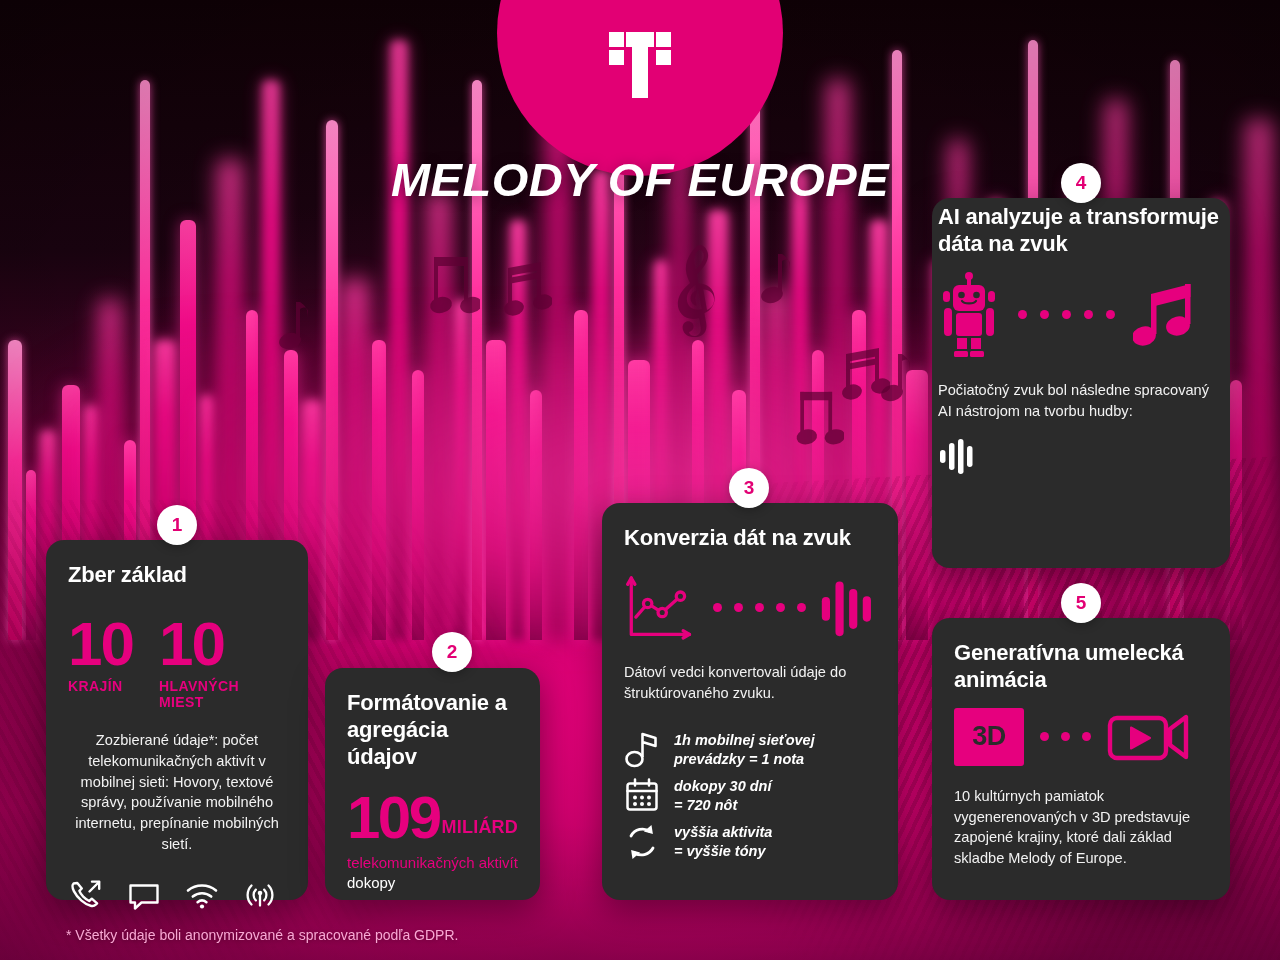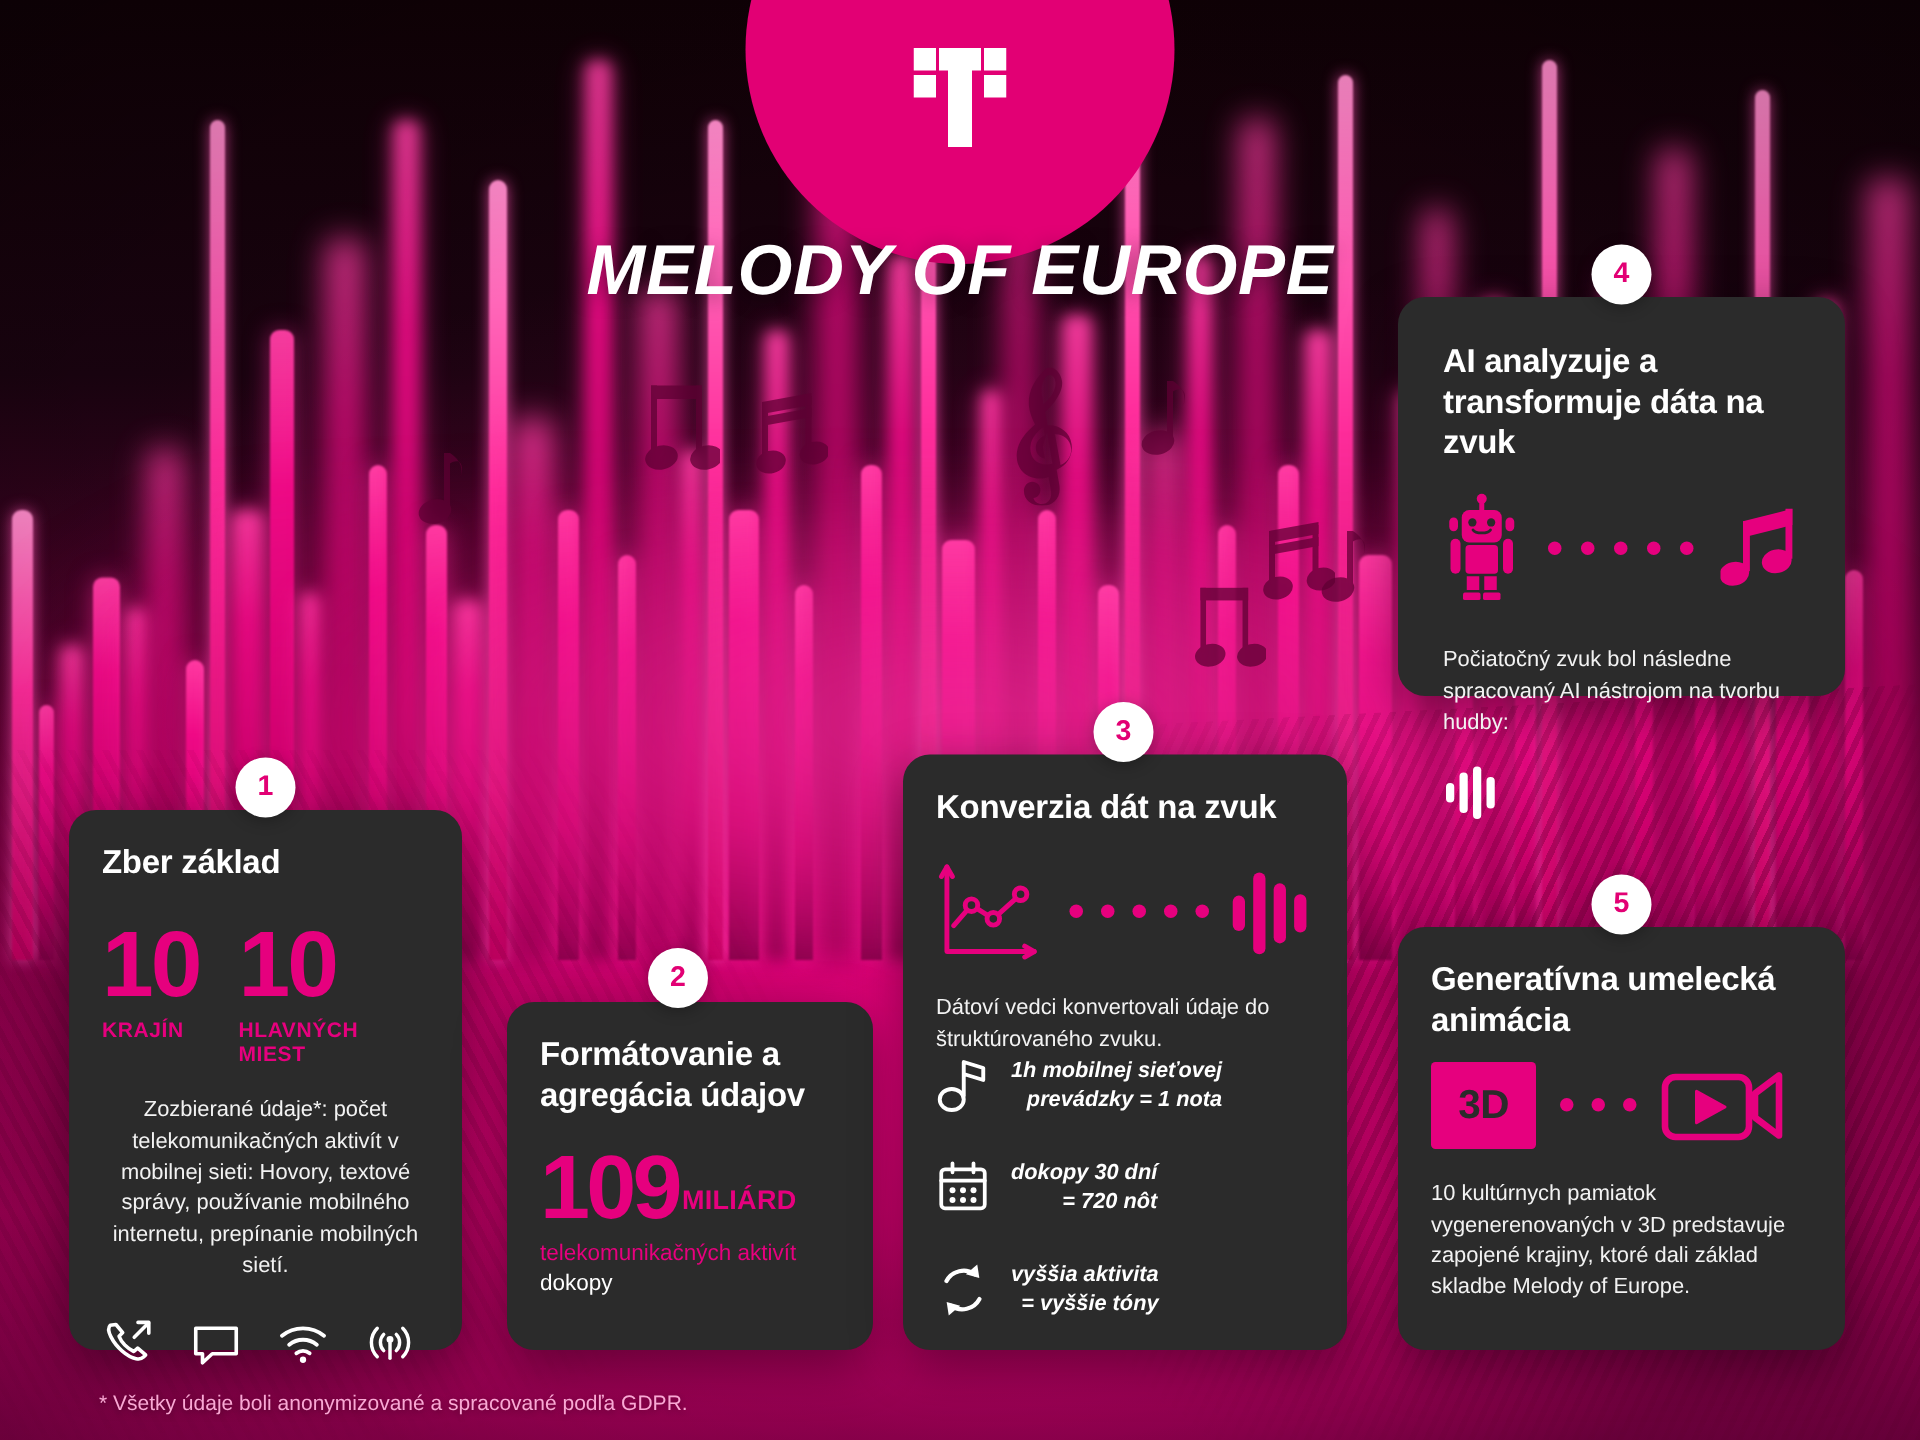"AI analyzuje a transformuje dáta" #card4 { height: 266px -> 370px; padding: 30px -> 6px }
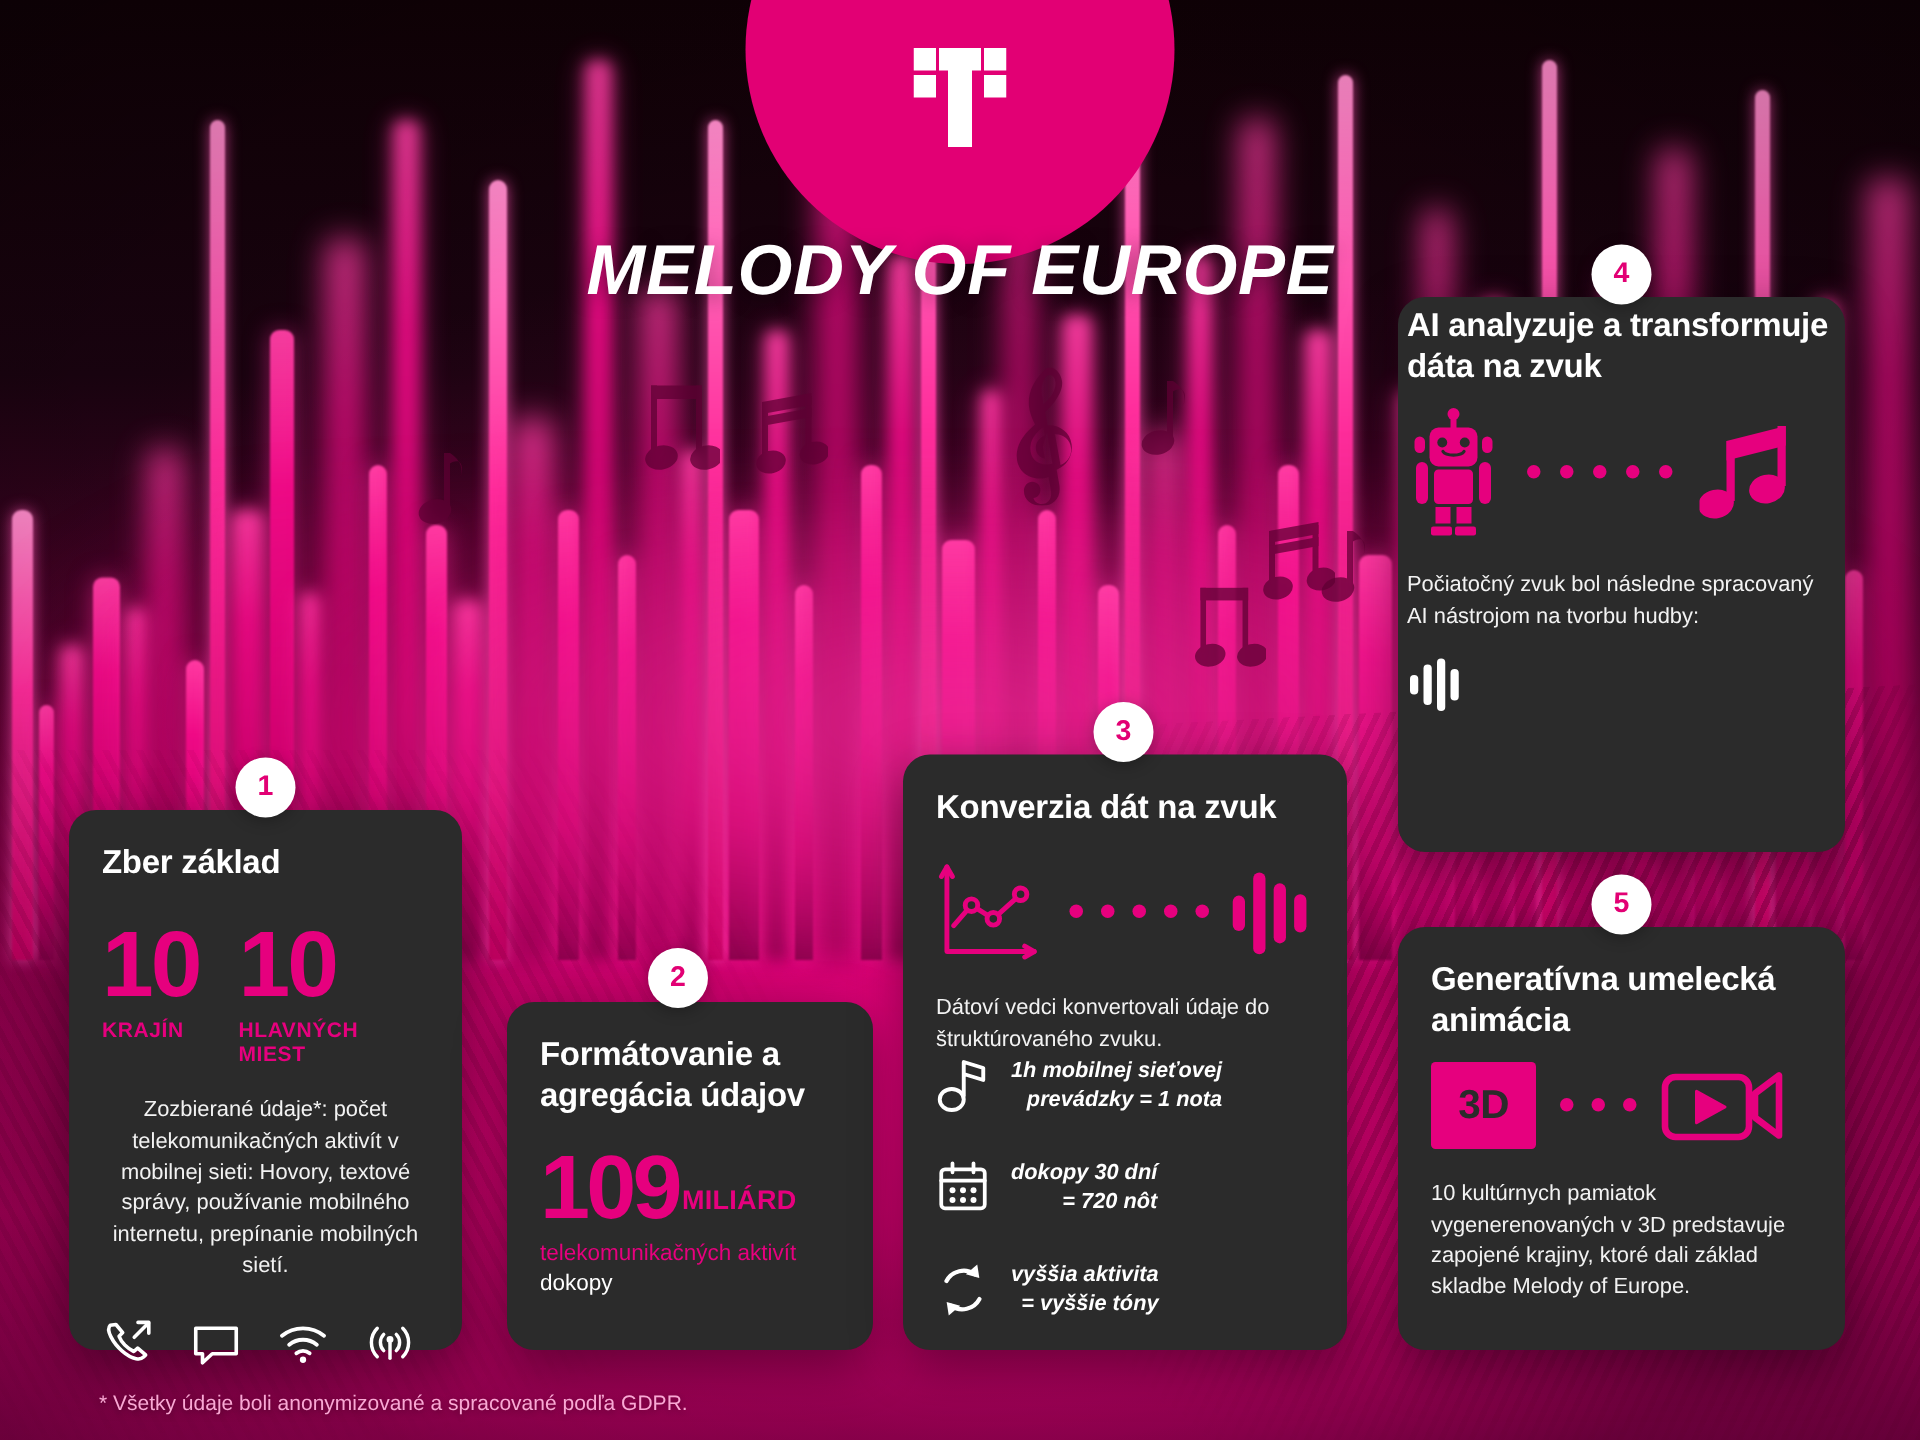"Formátovanie a agregácia údajov" #card2 { left: 338px -> 325px; width: 244px -> 215px }
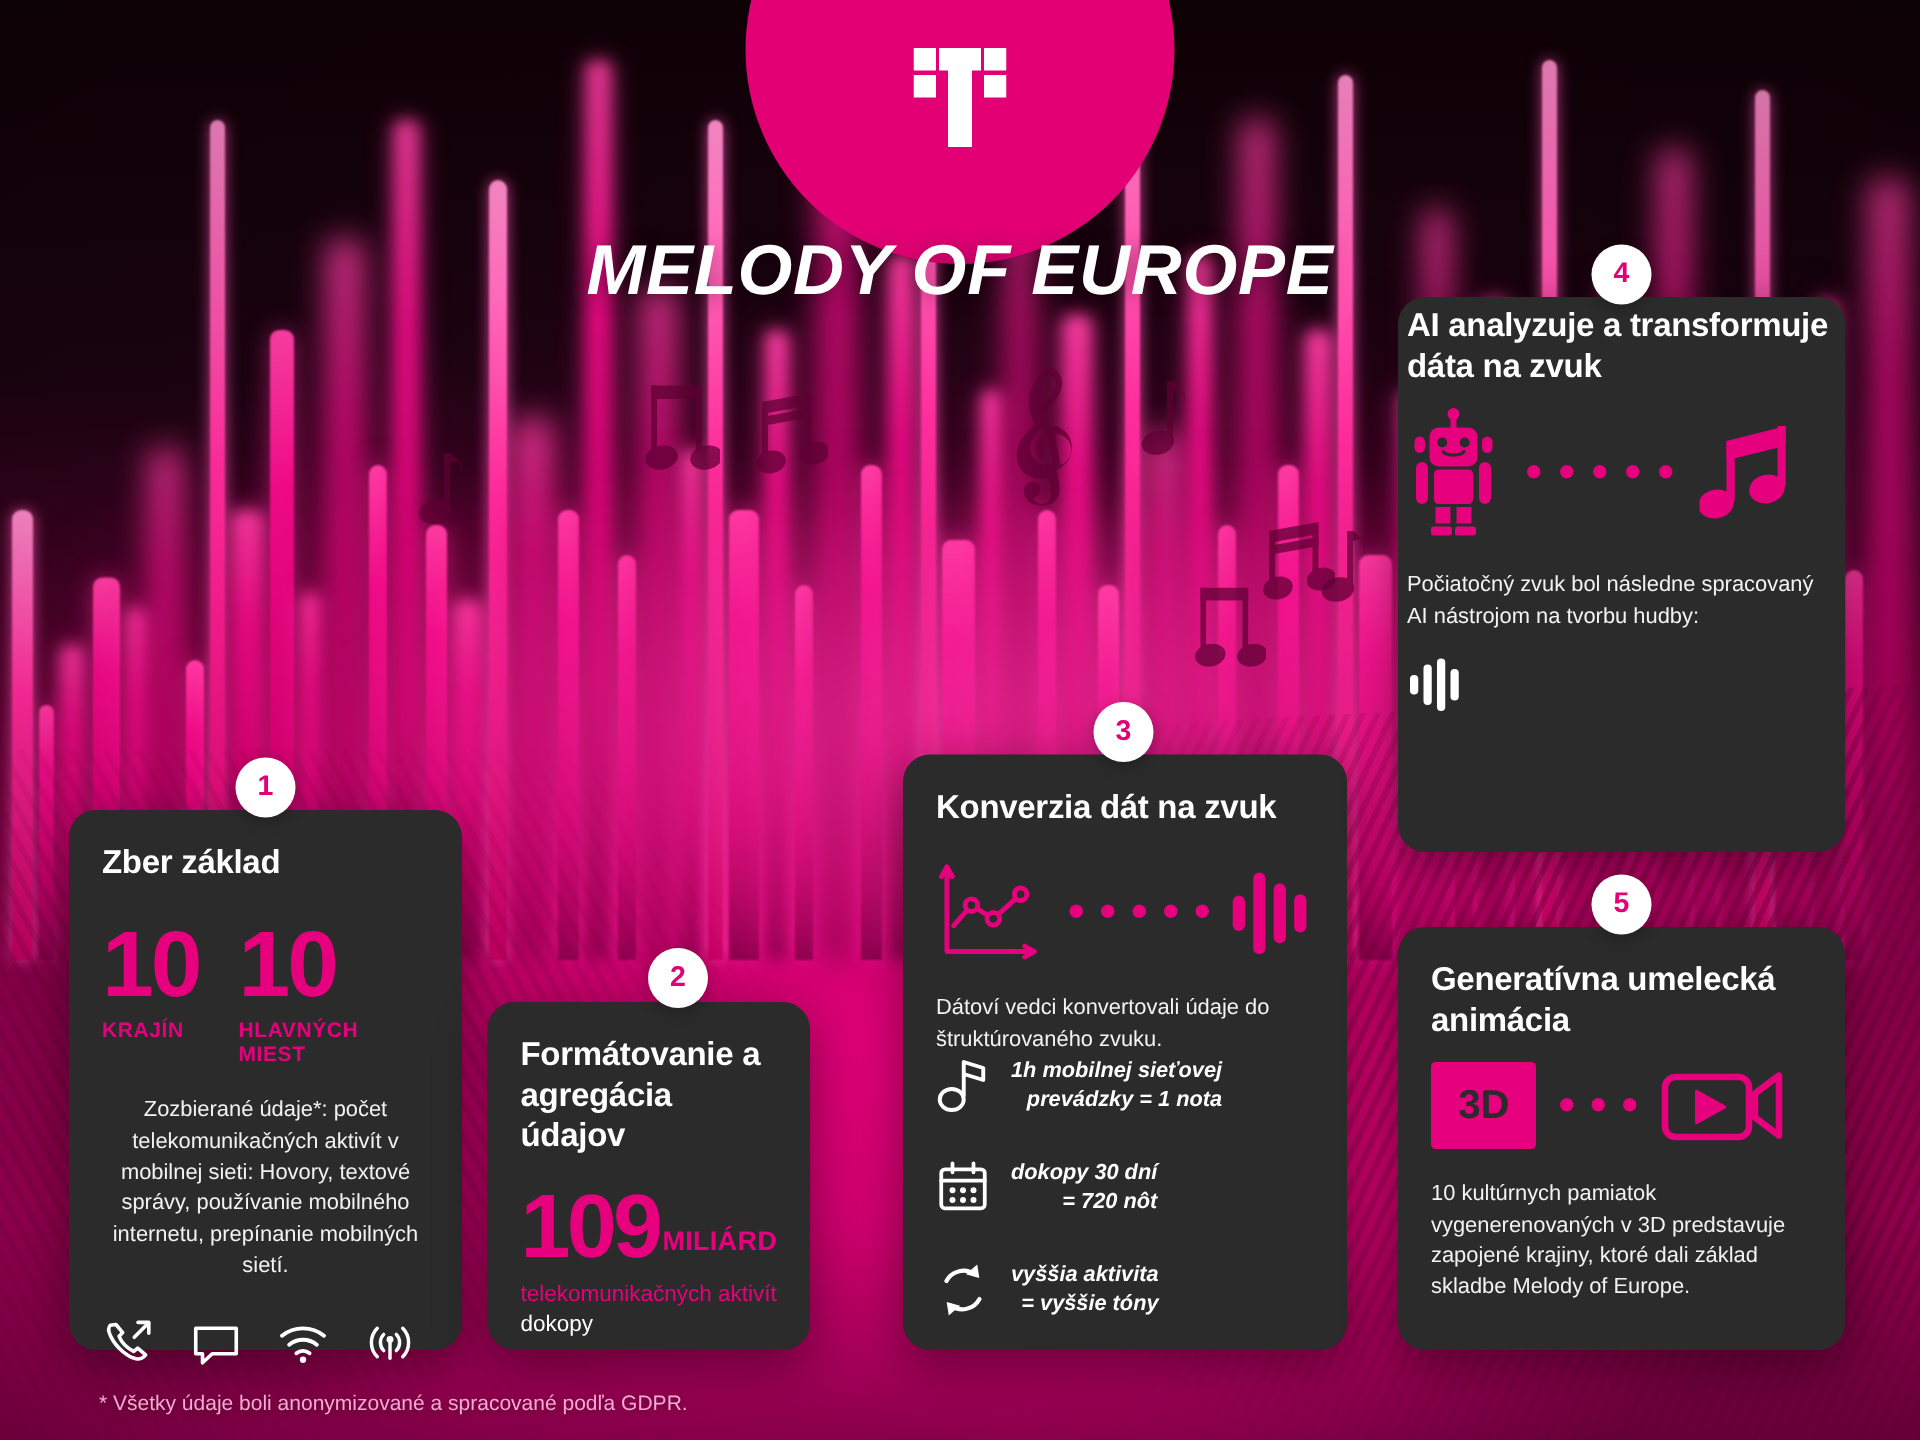"1h mobilnej sieťovej" .facts { gap: 28px -> 6px; margin-top: none -> 26px; text-align: right -> none }
